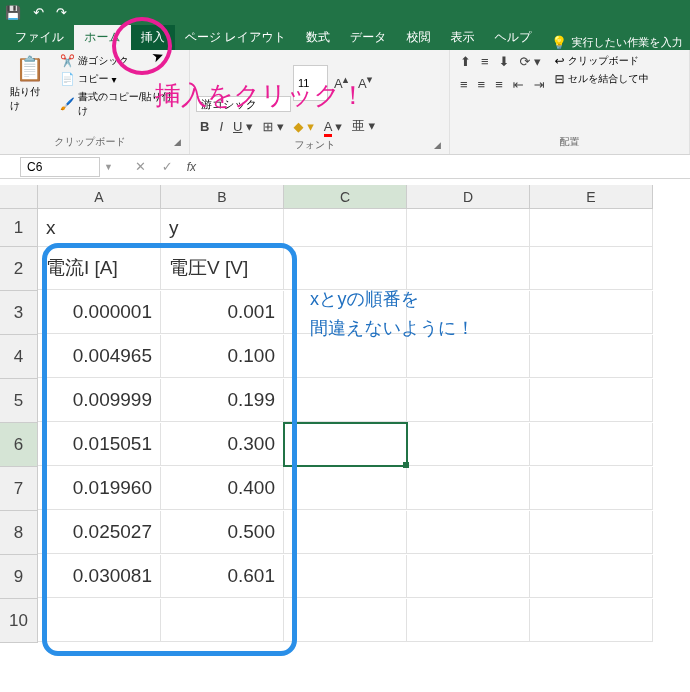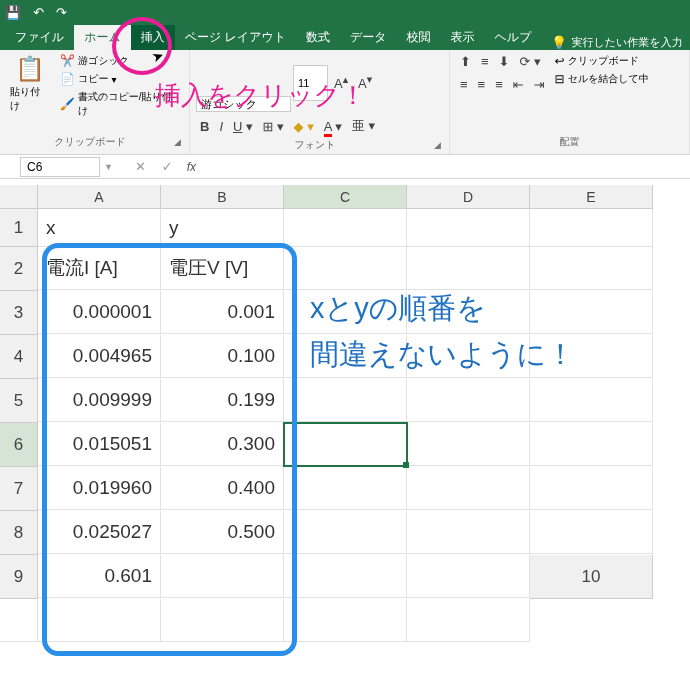"xとyの順番を" .annotation-2 { font-size: 29px -> 18px }
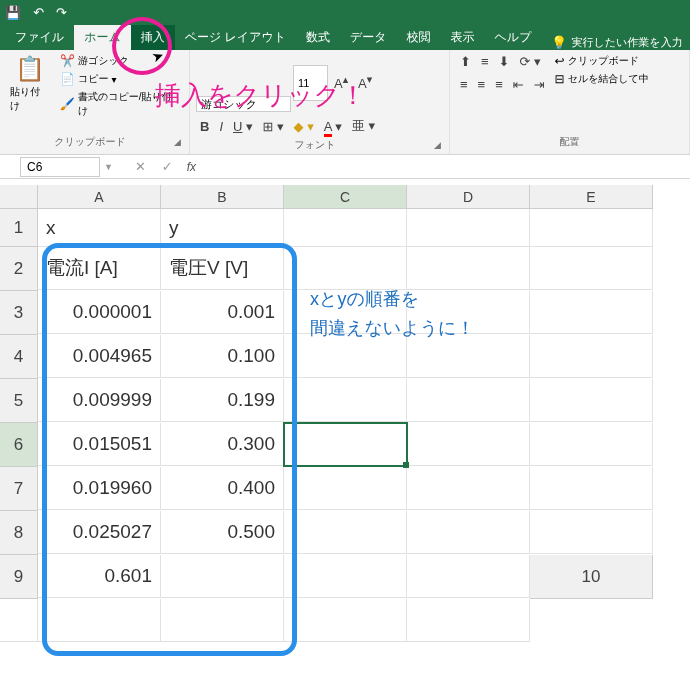"0.030081" div.cell { html: none -> <div>0.030081</div> }
